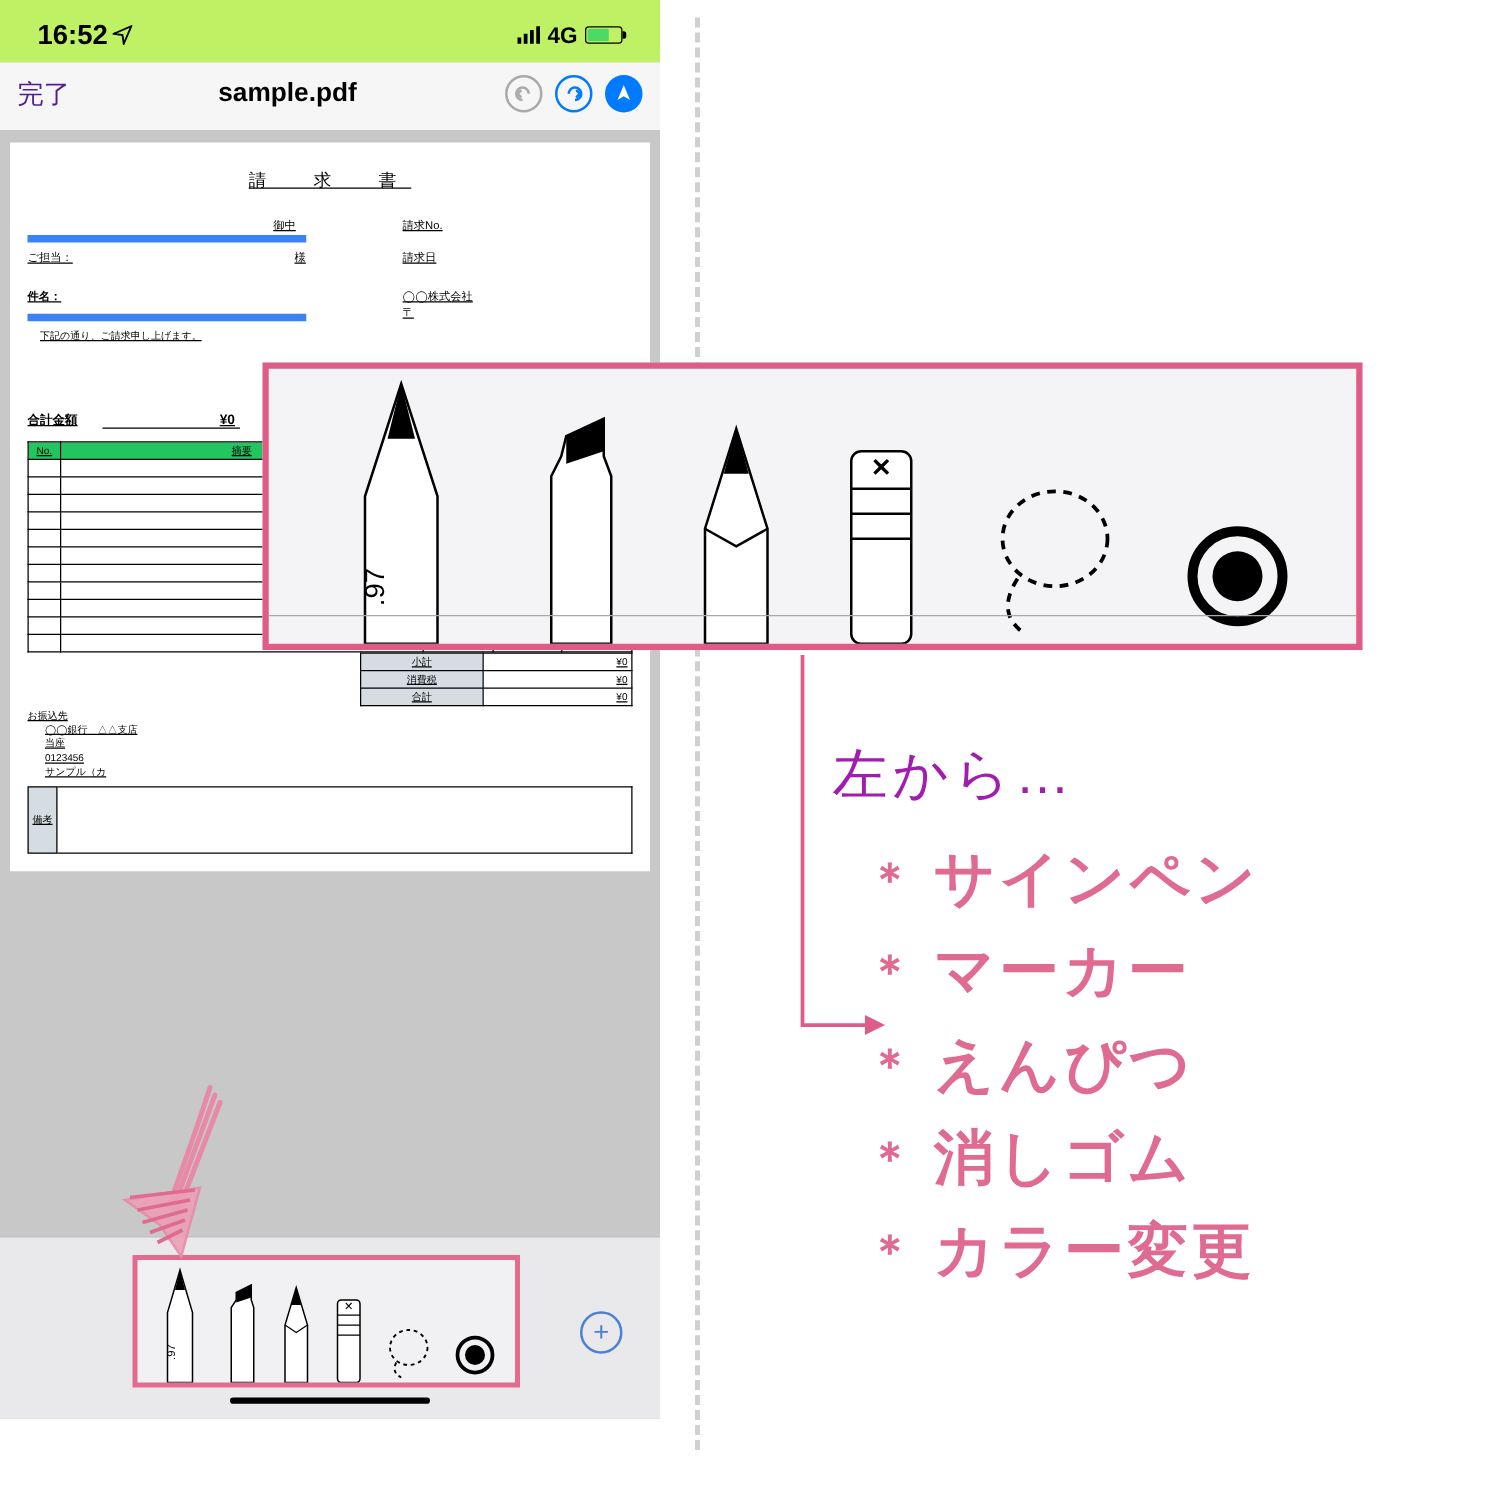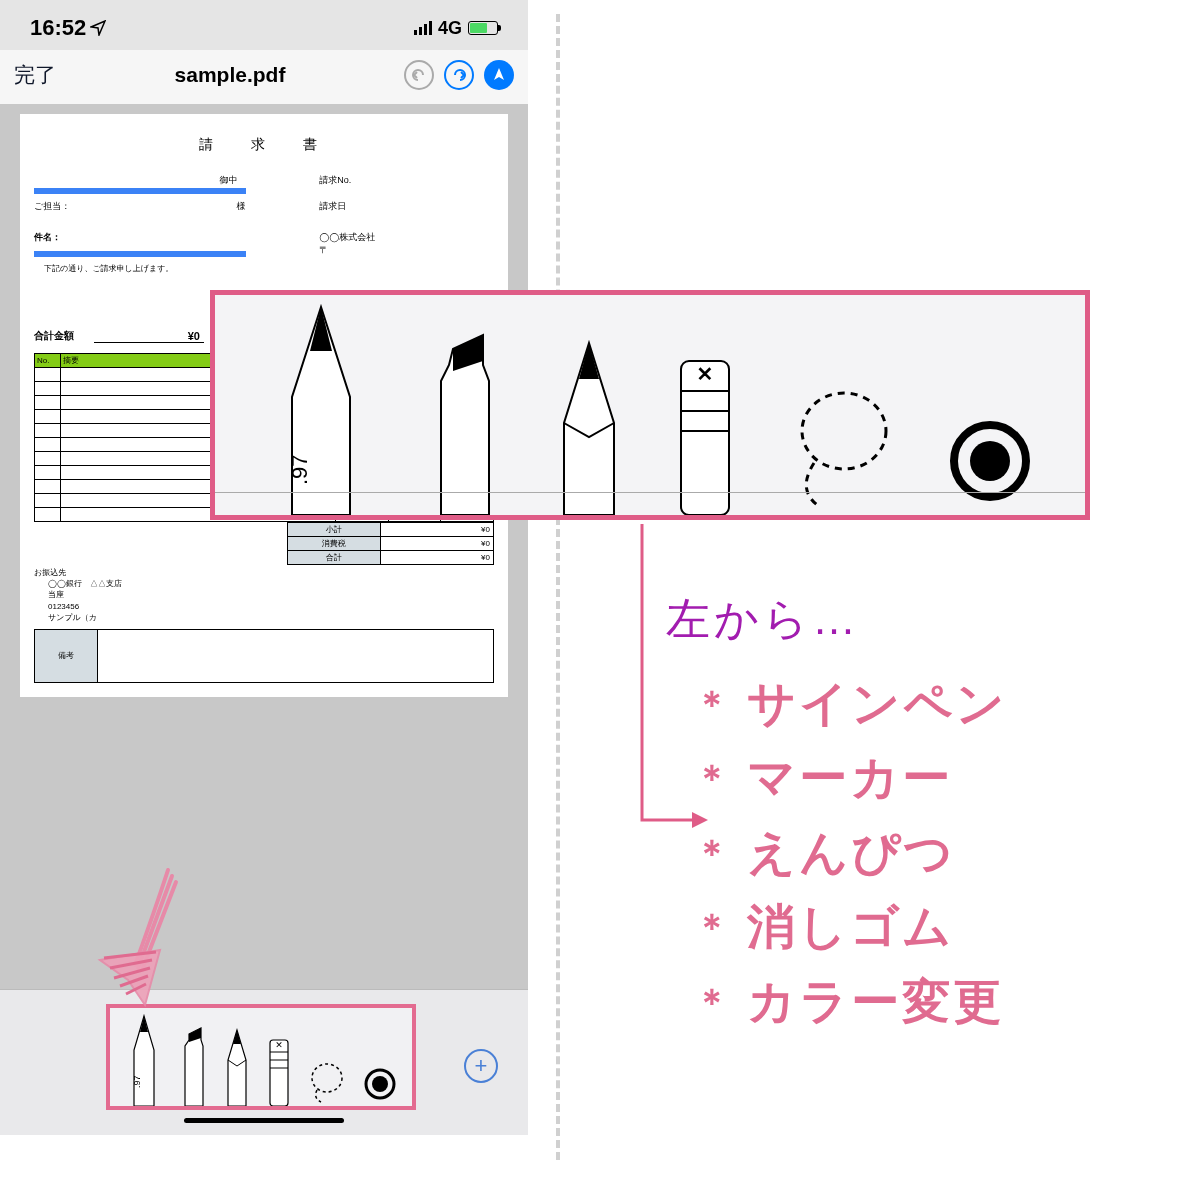"16:52" .status-bar { background: #e5e5e5 -> #bef264 }
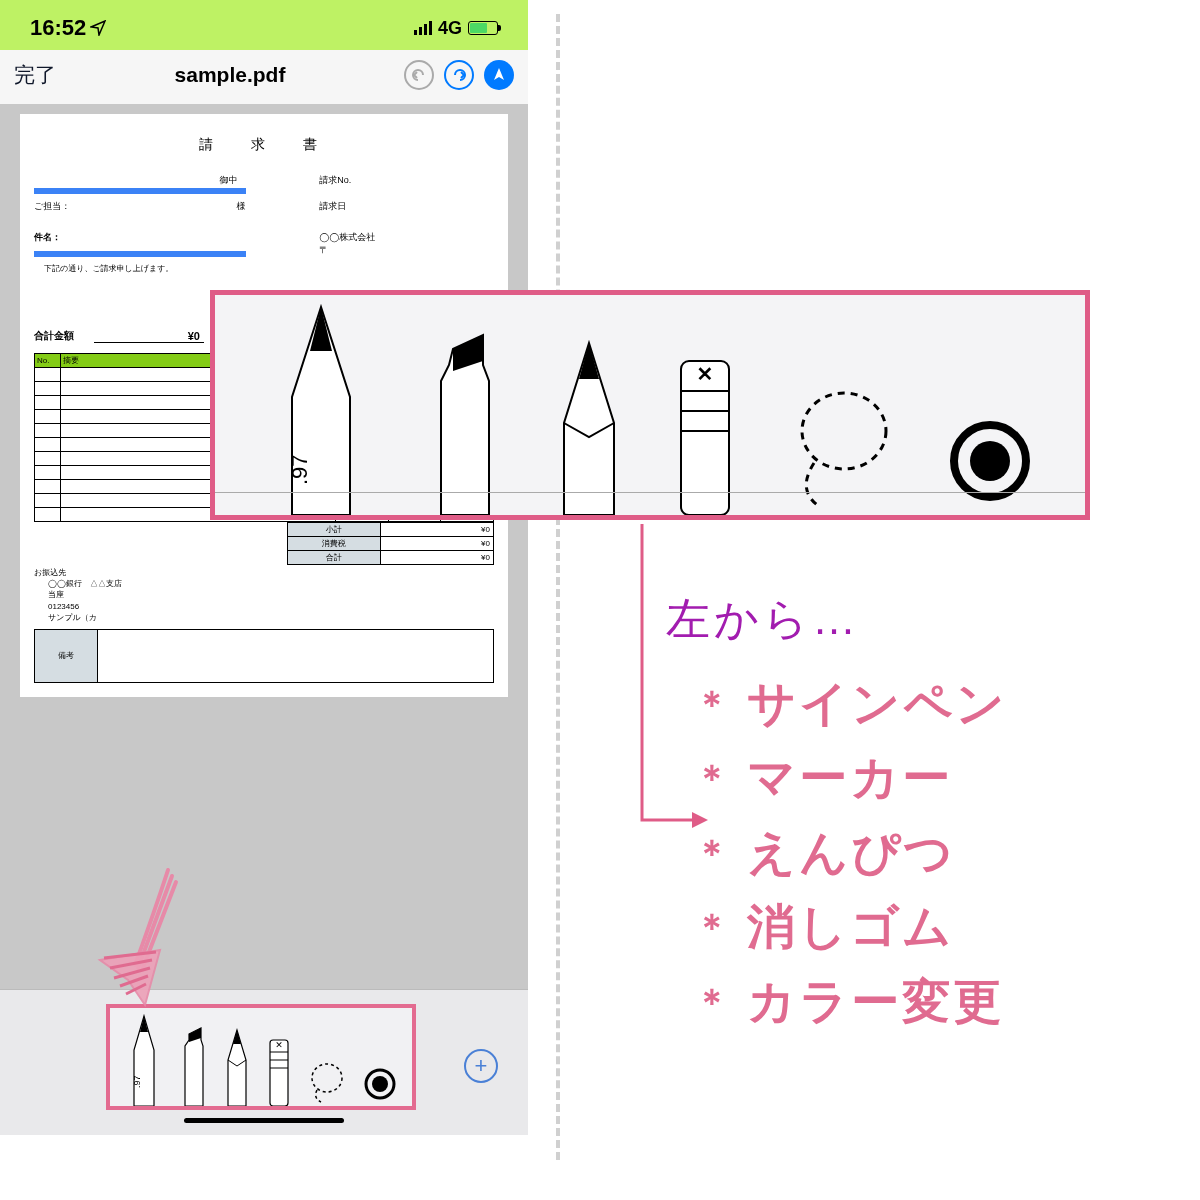"完了" .nav-done { color: #0f172a -> #4c1d95 }
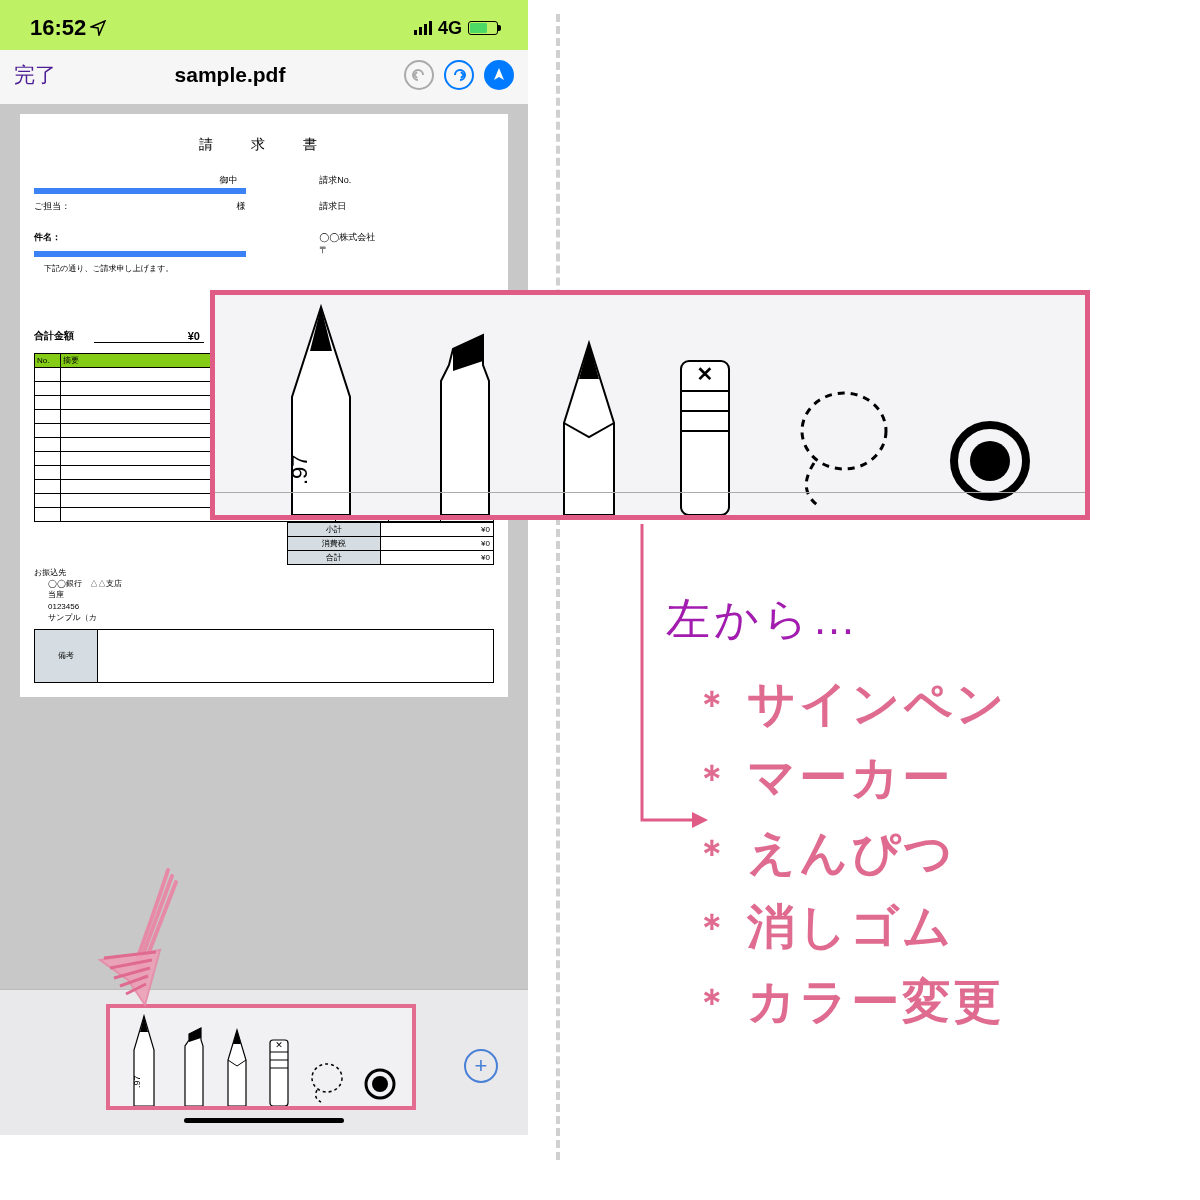"請 求 書" .doc-wrap { padding: 10px 20px -> 10px 8px; text-decoration: none -> underline }
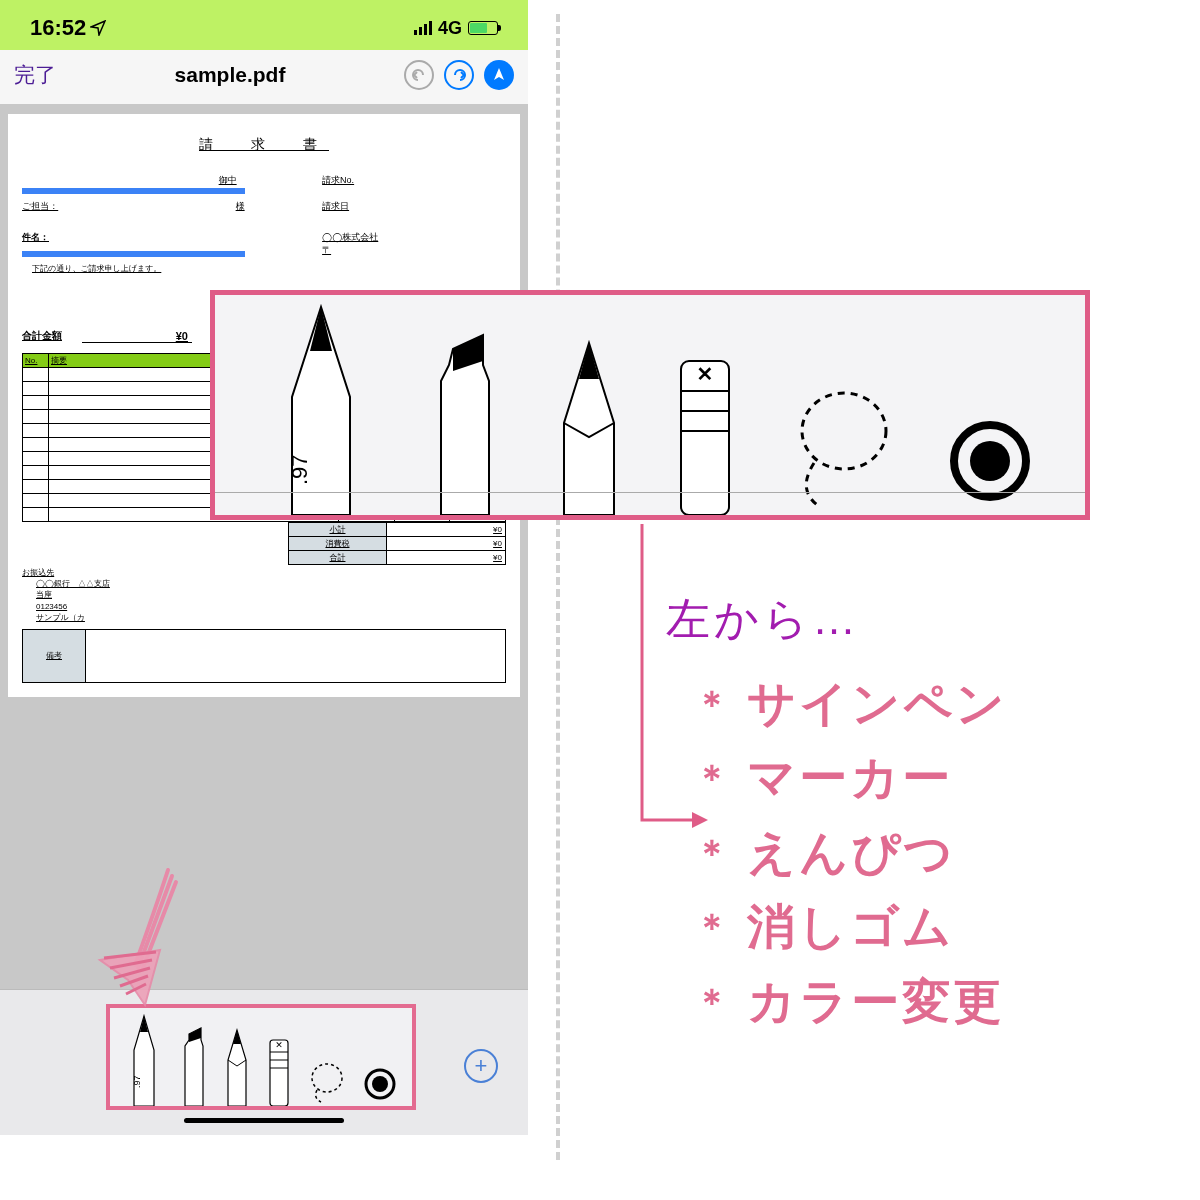"No." .doc-table th { background: #84cc16 -> #22c55e; text-align: left -> center }
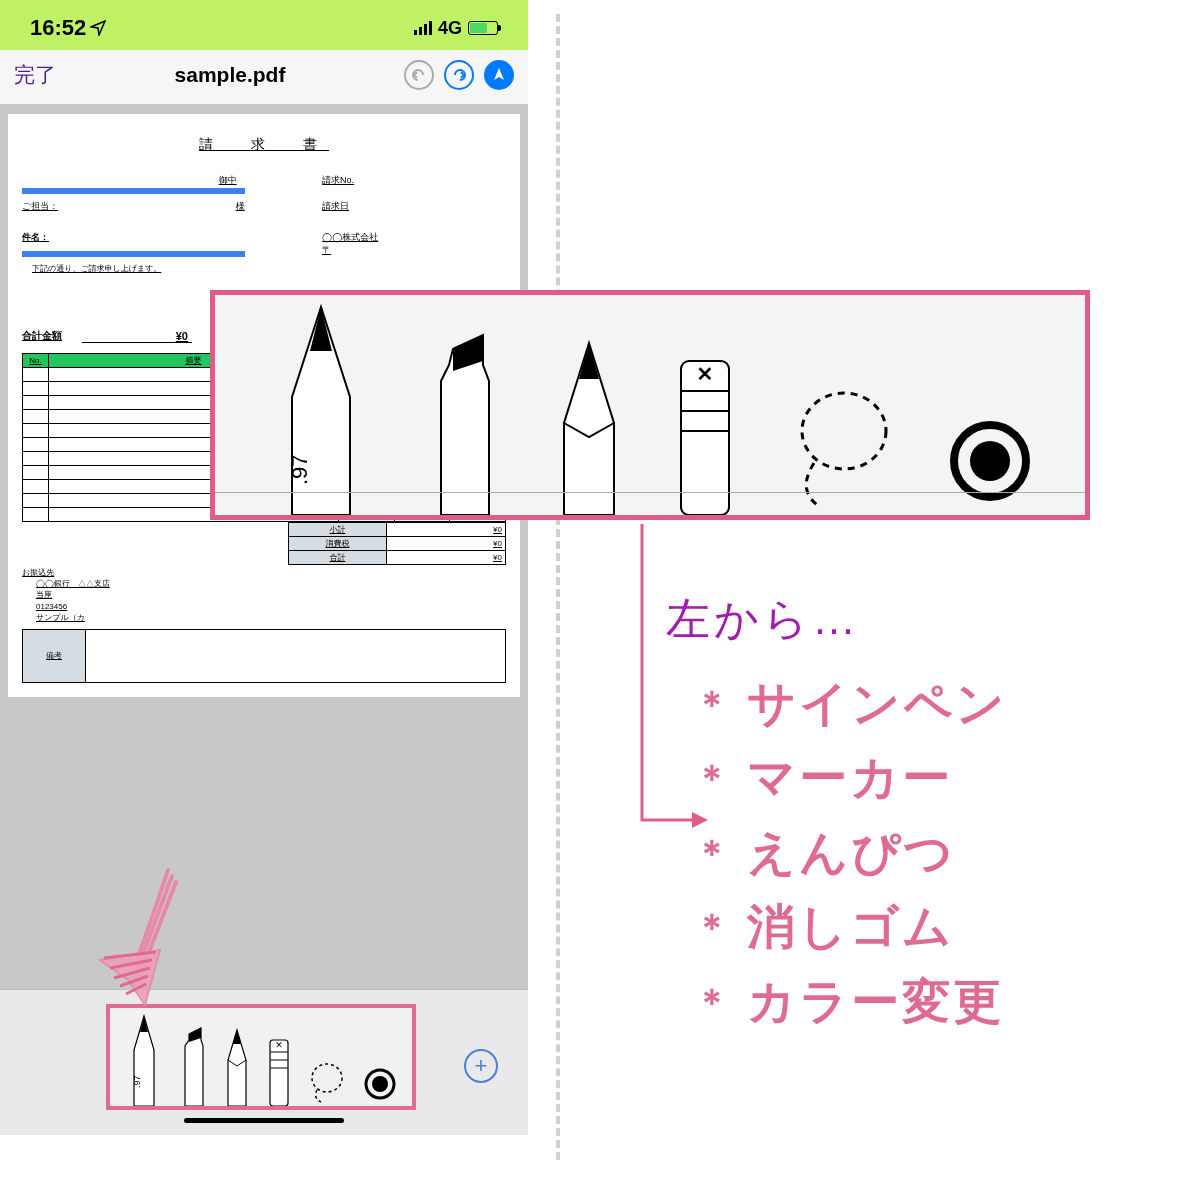"備考" .remarks .rlbl { width: 64px -> 24px }
